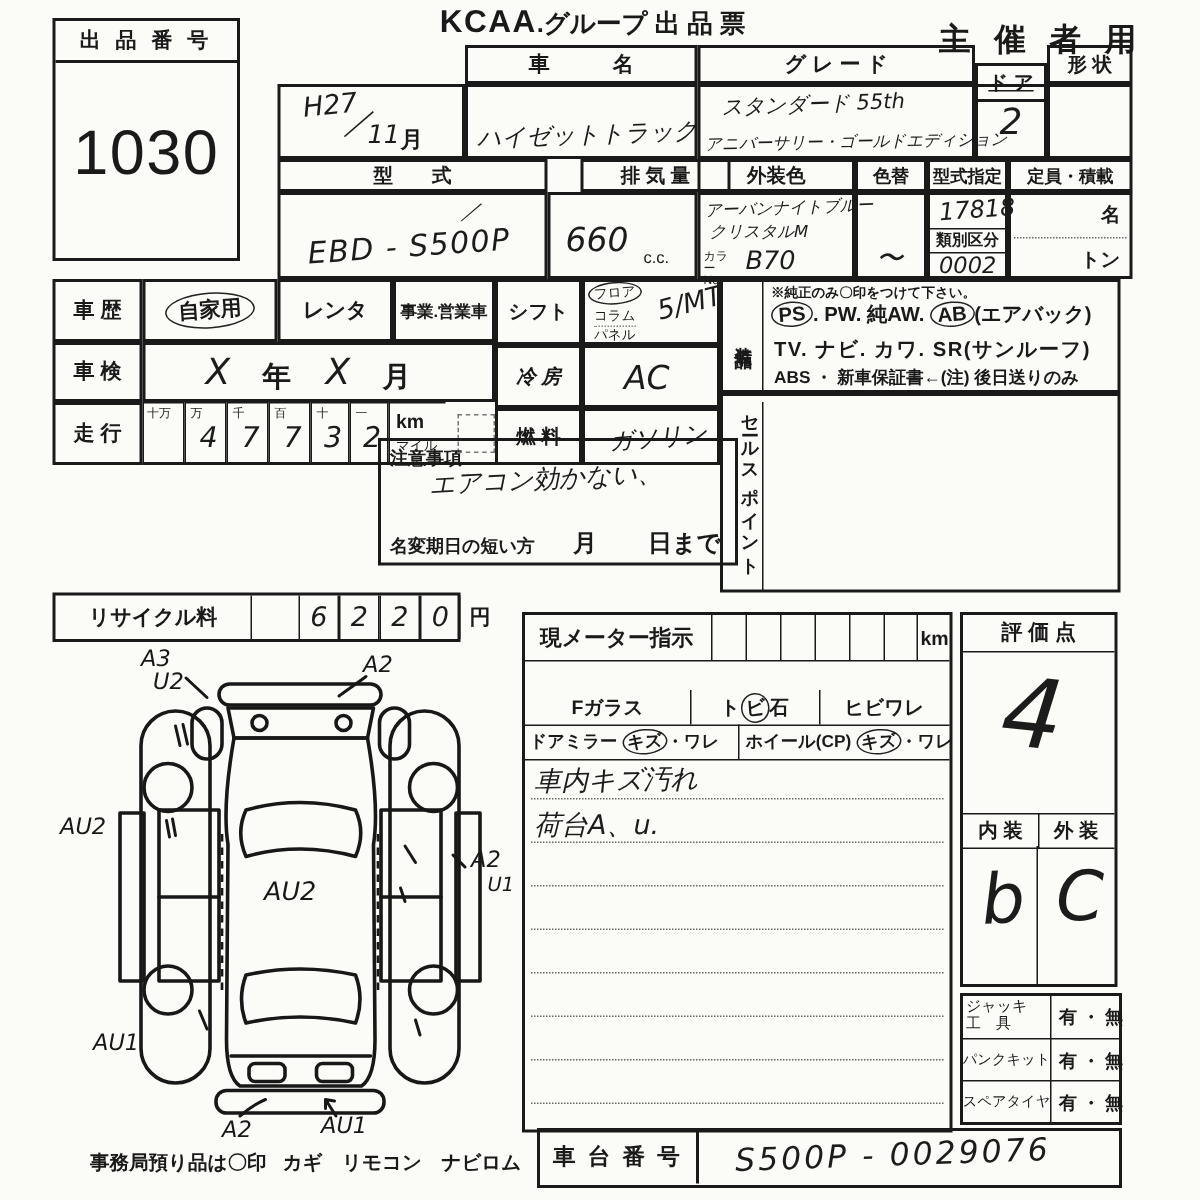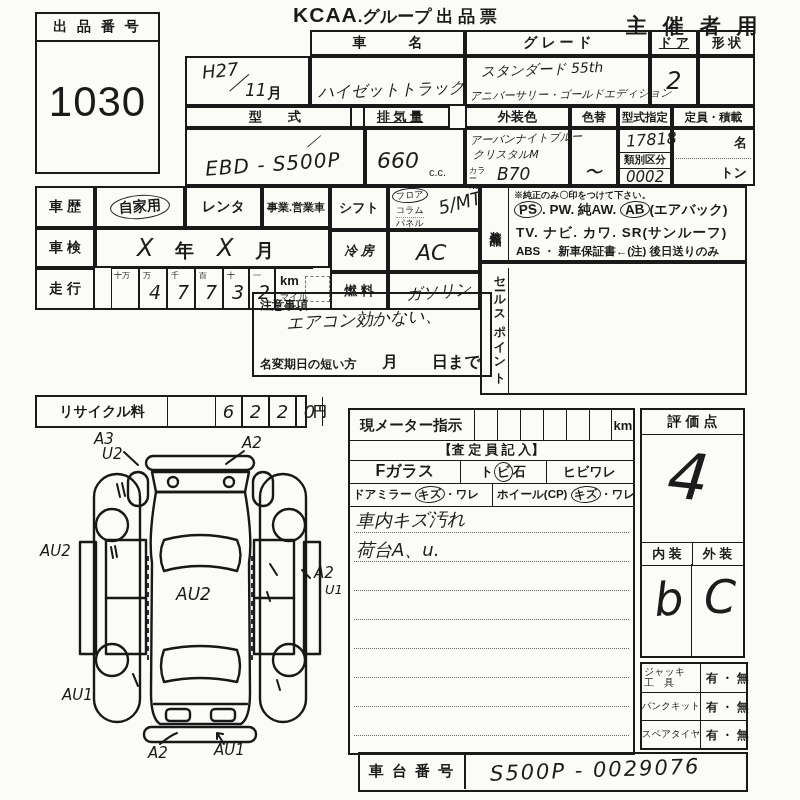"ド ア" div.b { top: 30px -> 42px }
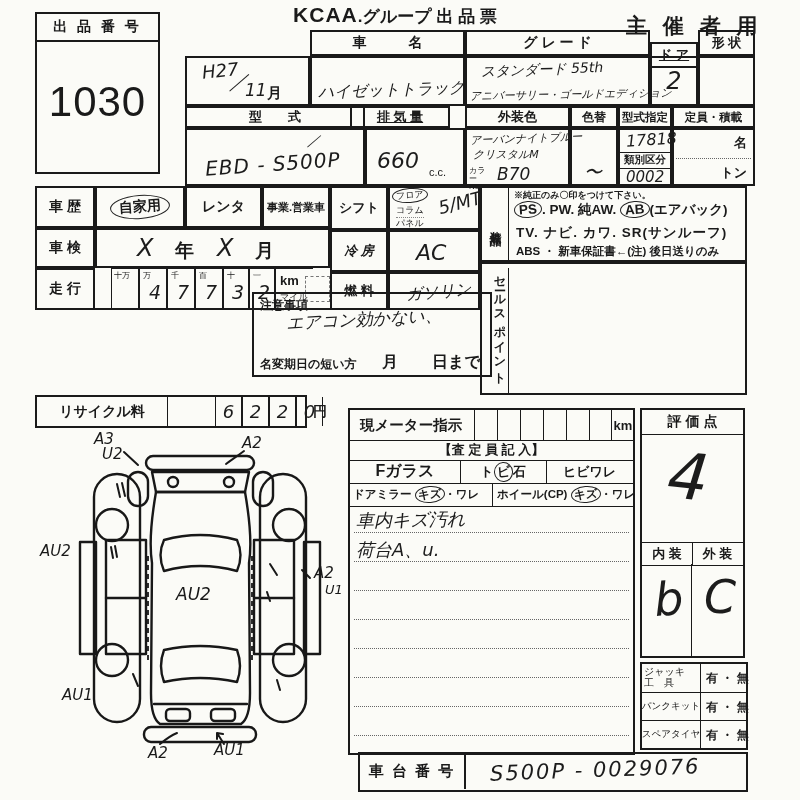"排 気 量" div.b { left: 350px -> 387px; text-decoration: underline -> none }
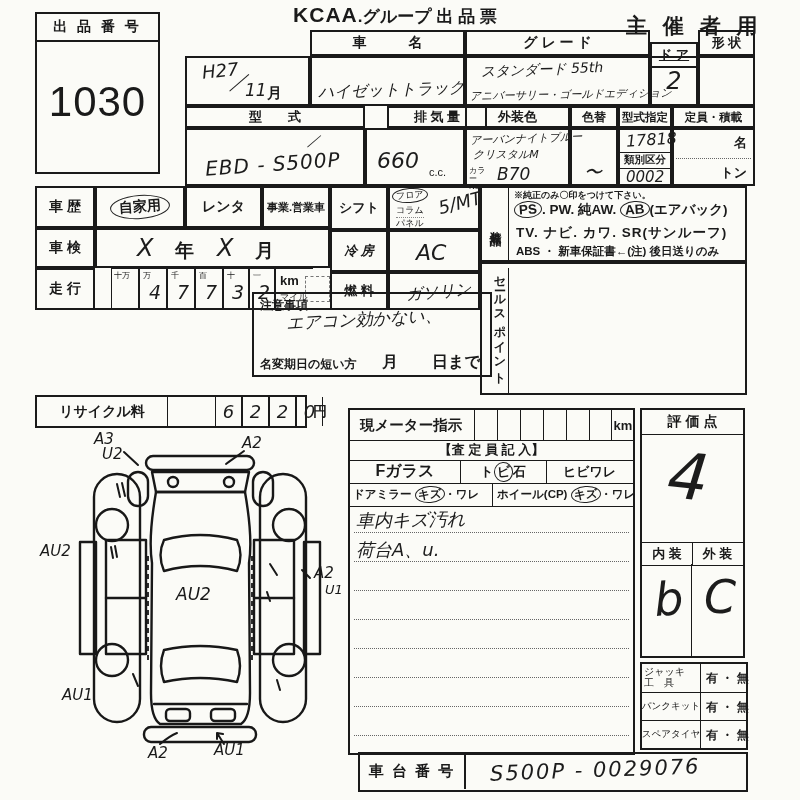"十万" .b1 { margin-left: 16px -> none }
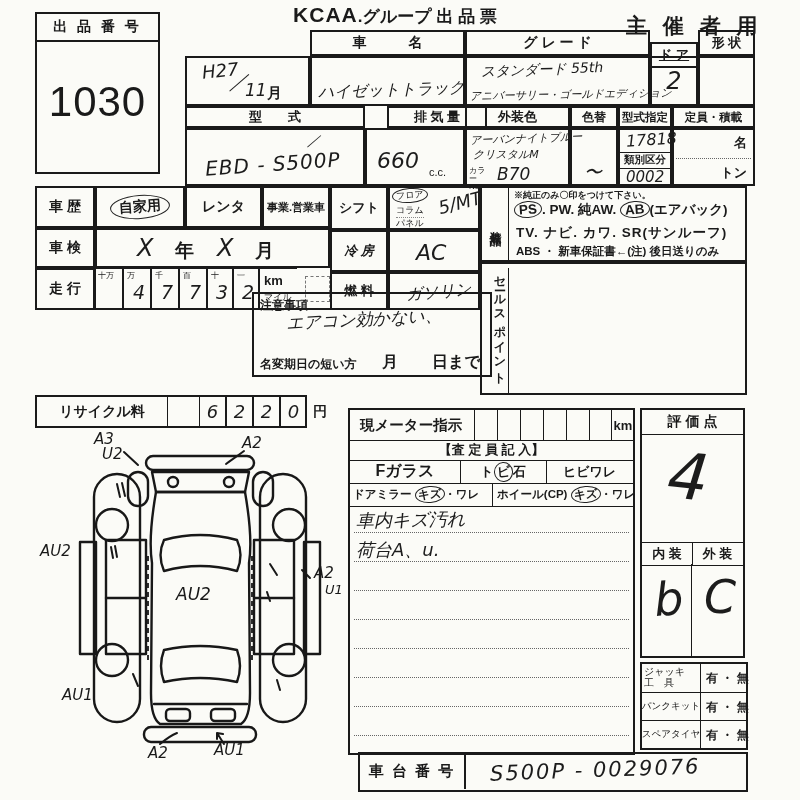"【査 定 員 記 入】" div.t { html: <div> <span>【査 定 員 記 入】</span> </div> -> none }
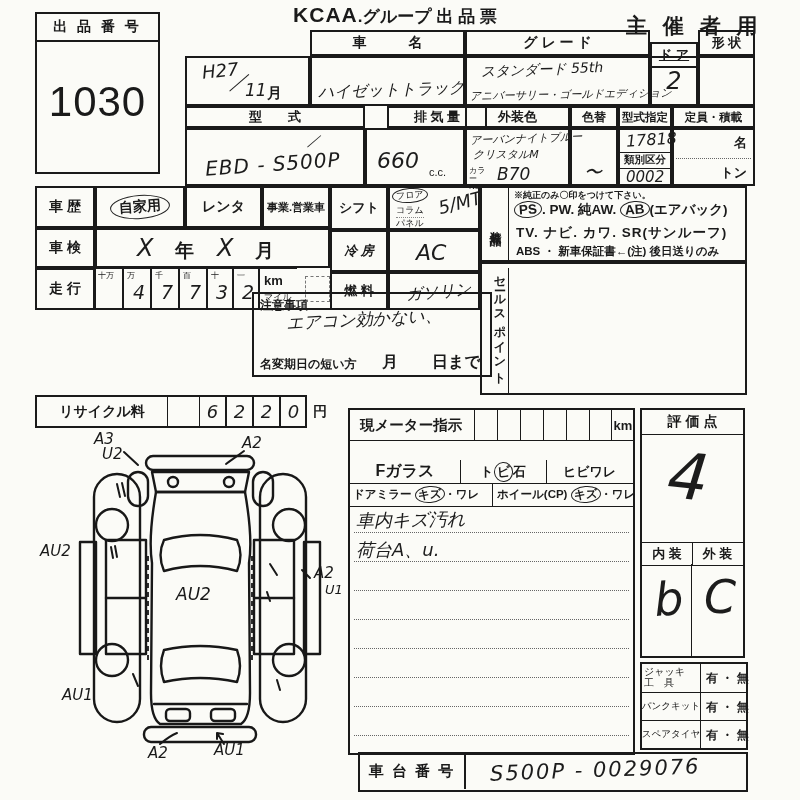"Fガラス" div.t { font-size: 16px -> 13px }
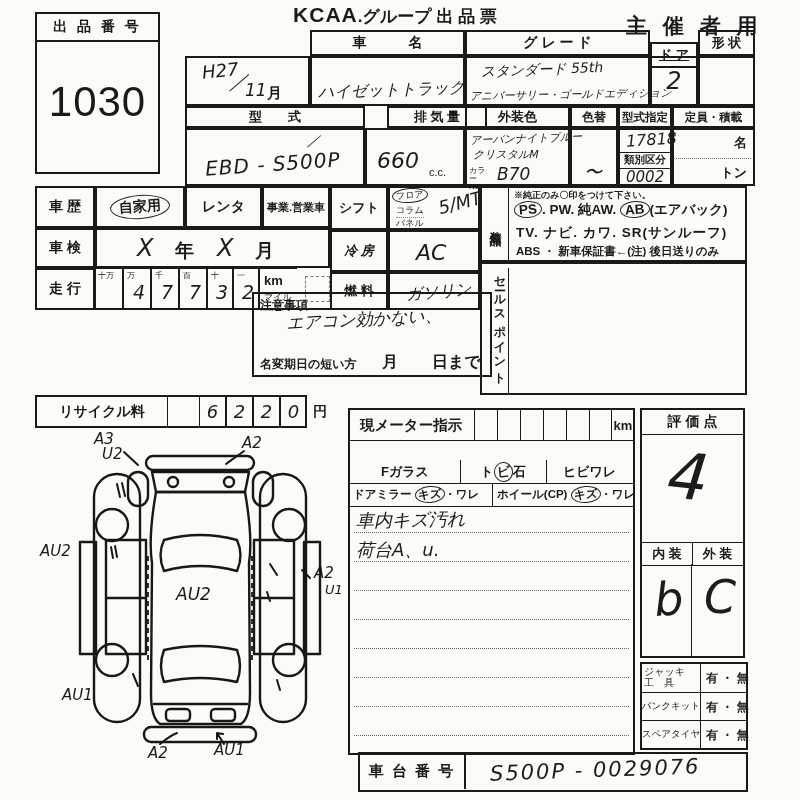"事務局預り品は〇印 カギ リモコン ナビロム" div.t { html: none -> <div> <span>事務局預り品は〇印</span>&nbsp;&nbsp;&nbsp;<span>カギ リモコン ナビロム</span> </div> }
